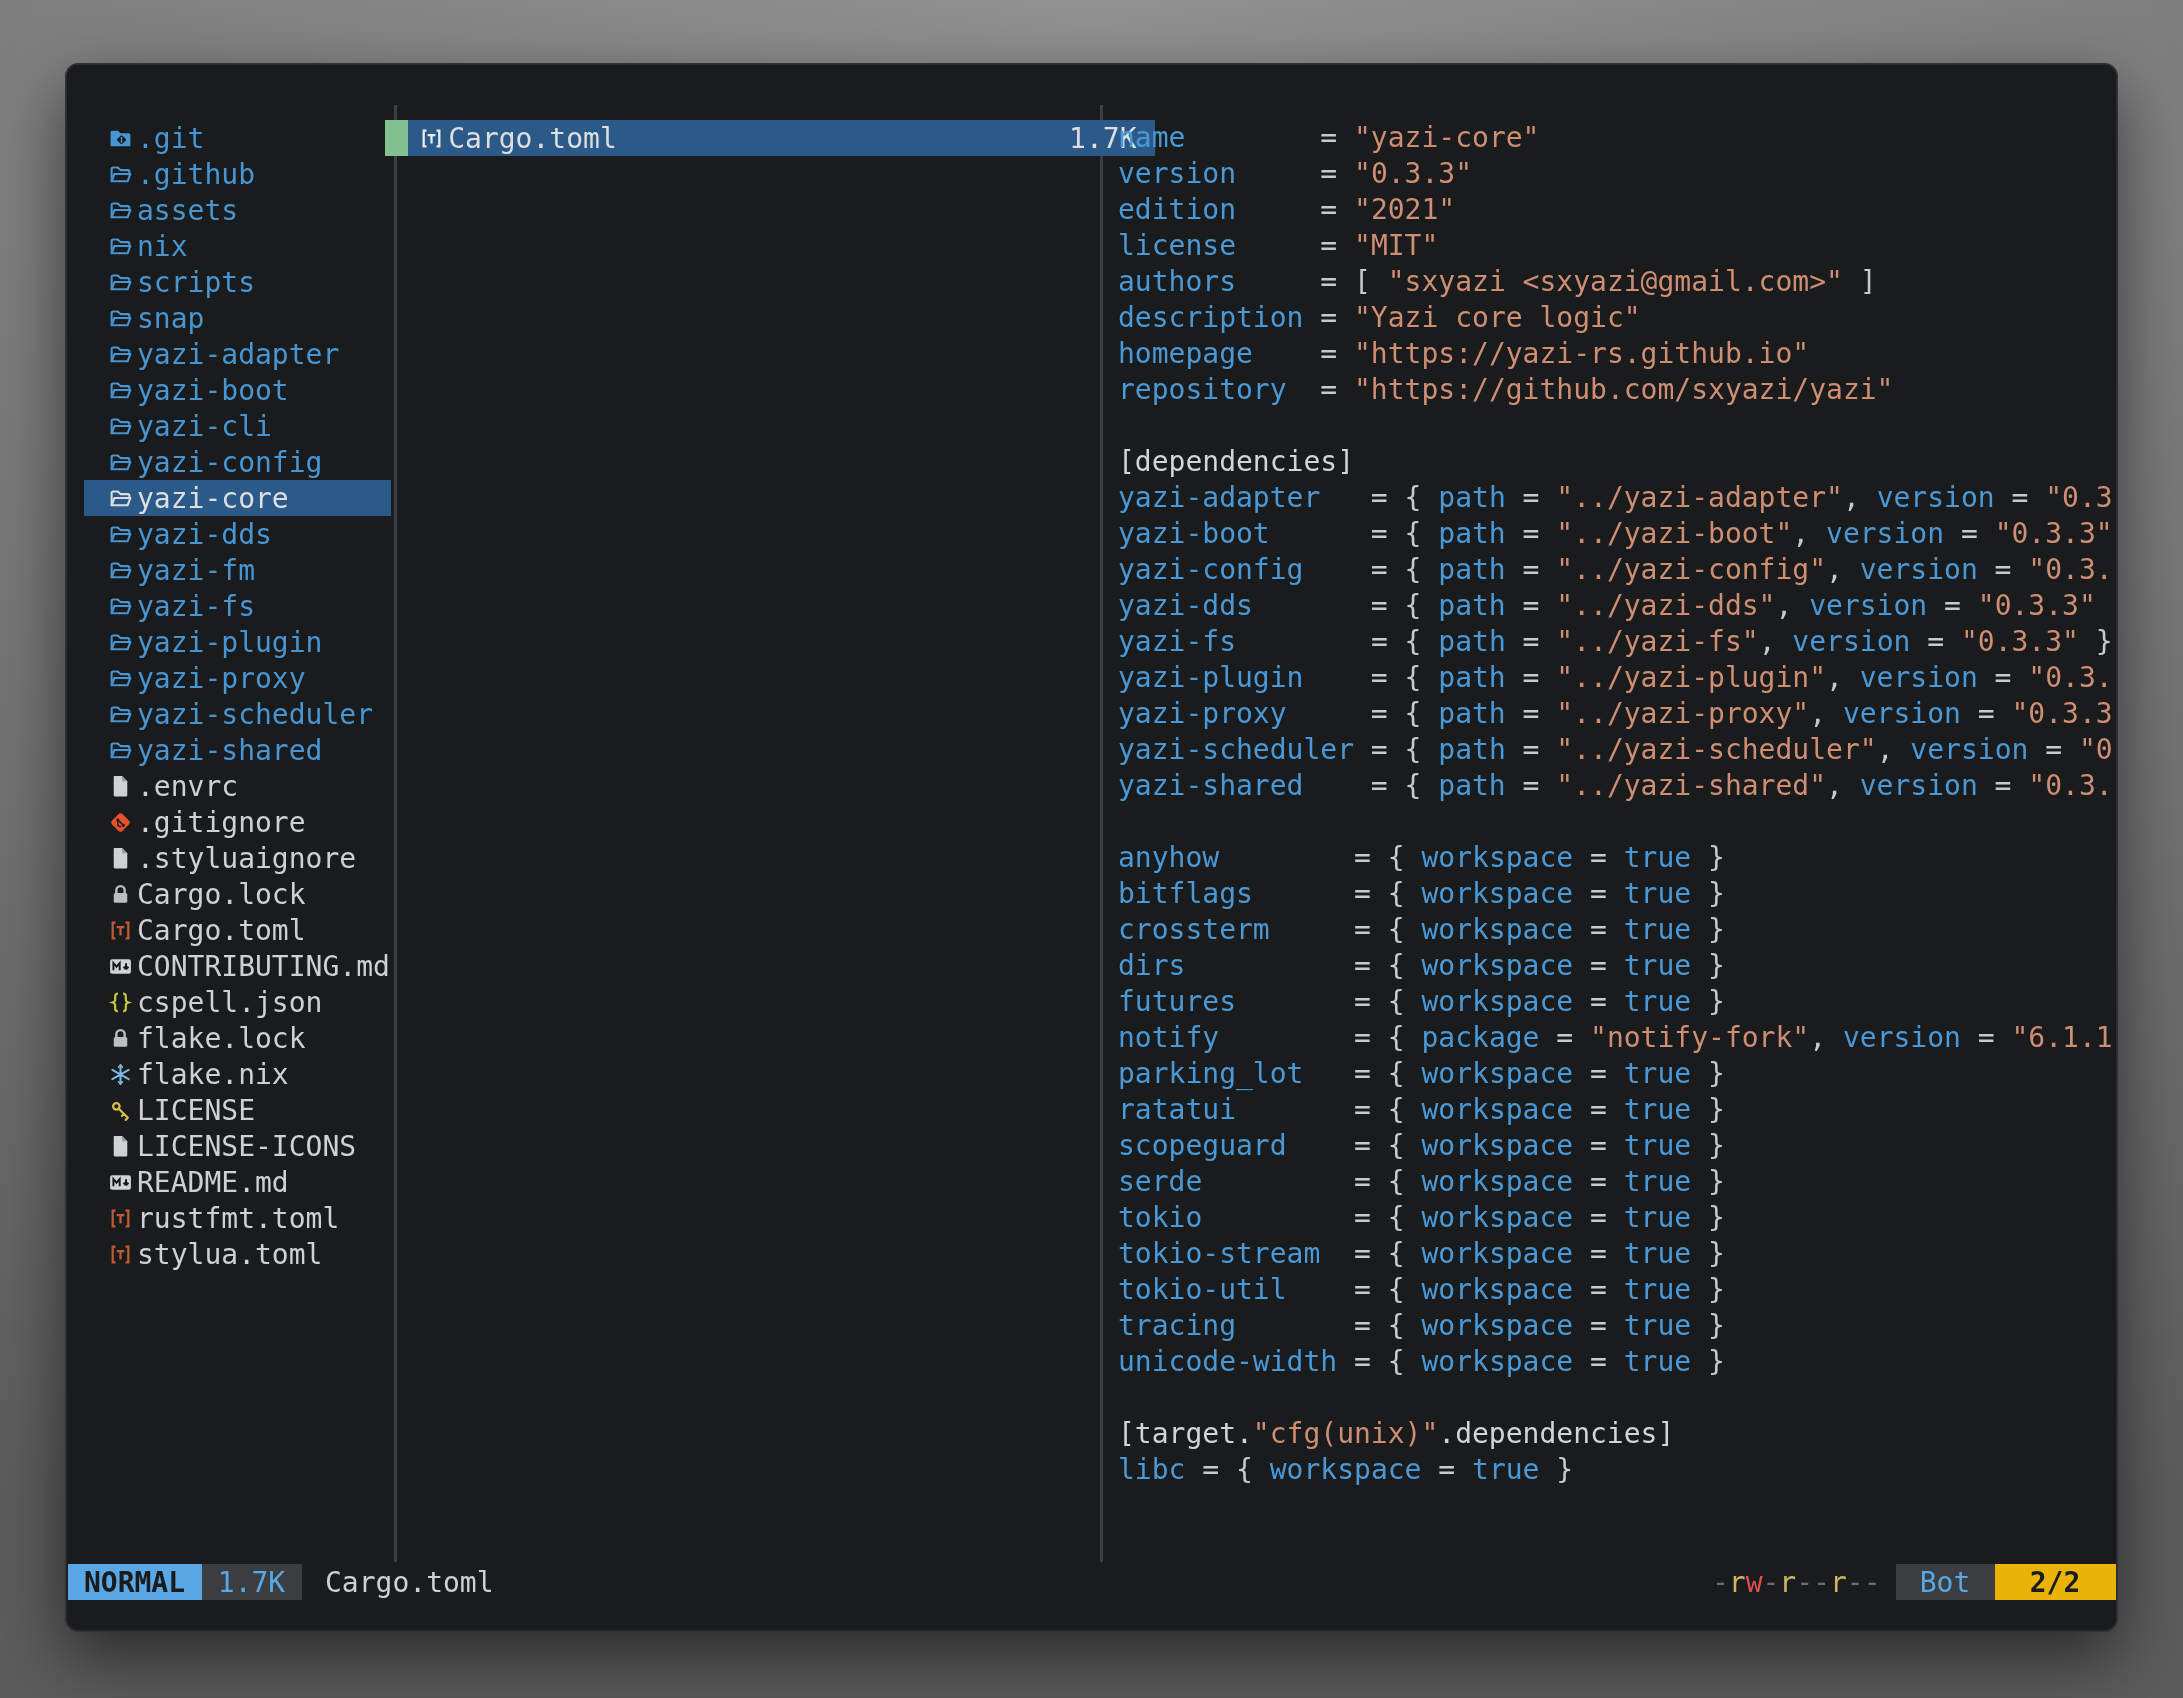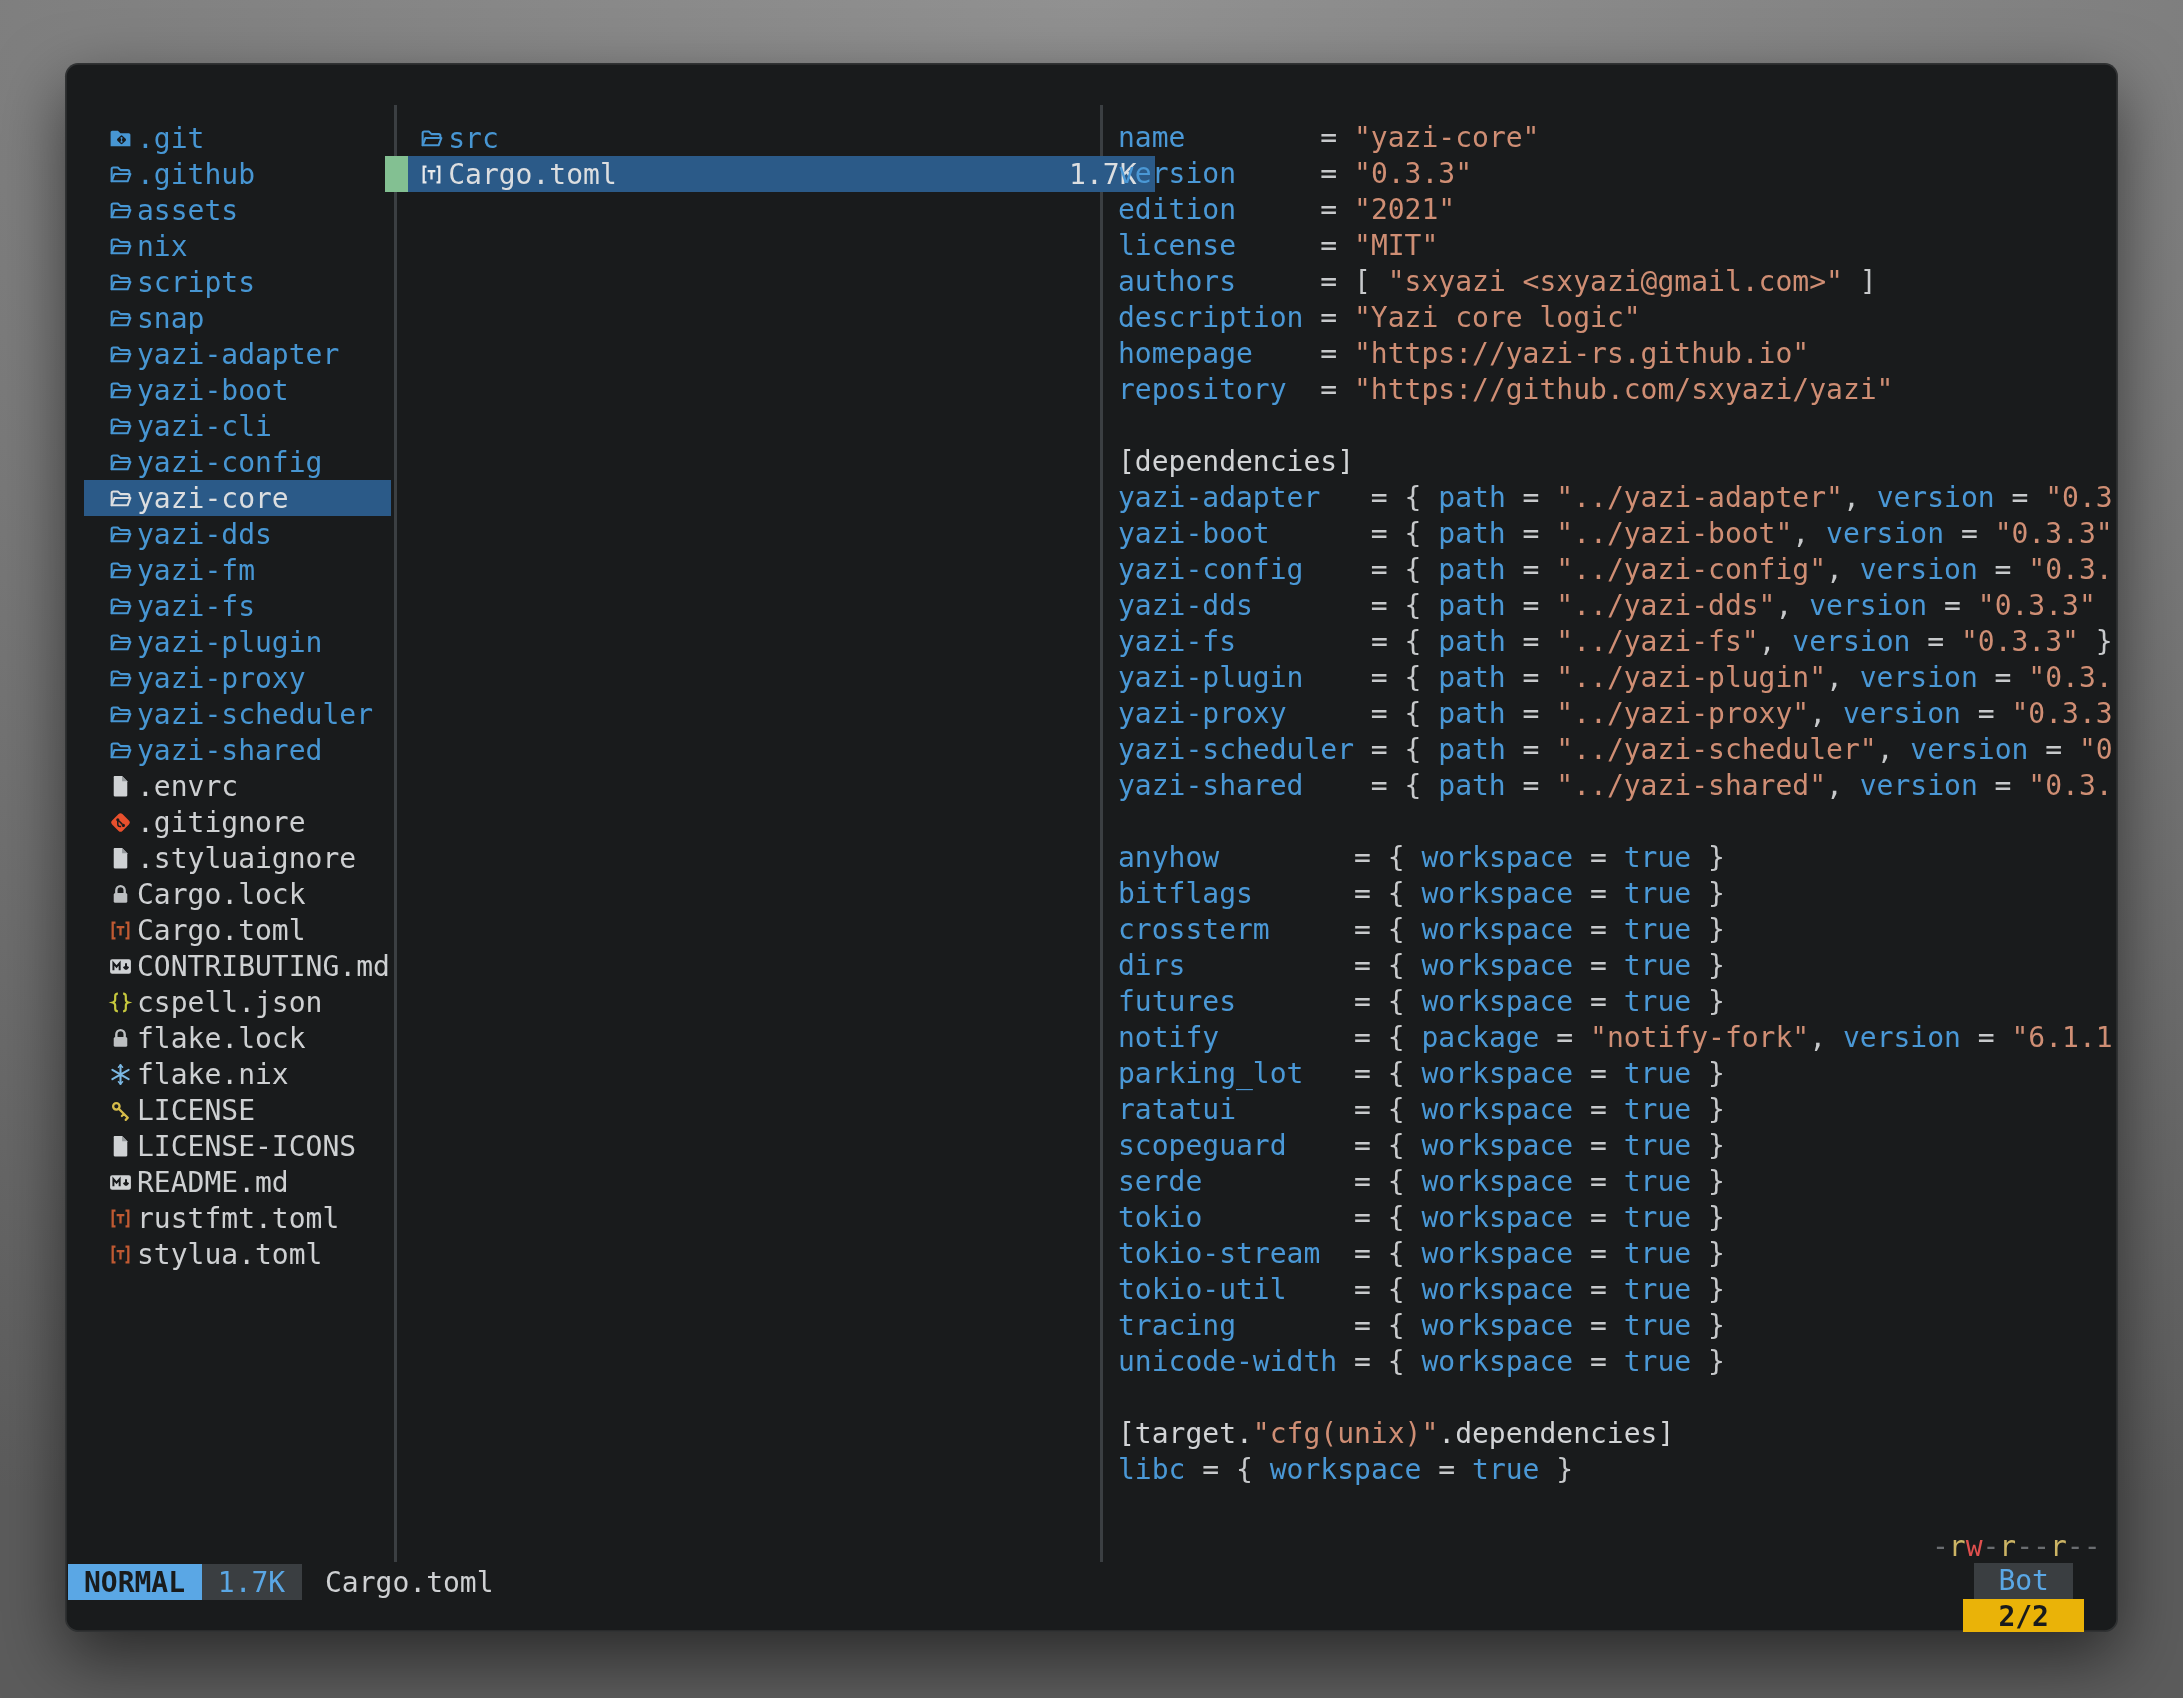"src" div.row { html: <div><span><svg> <path></path> <path></path> </svg></span><span>src</span></div> -> none }
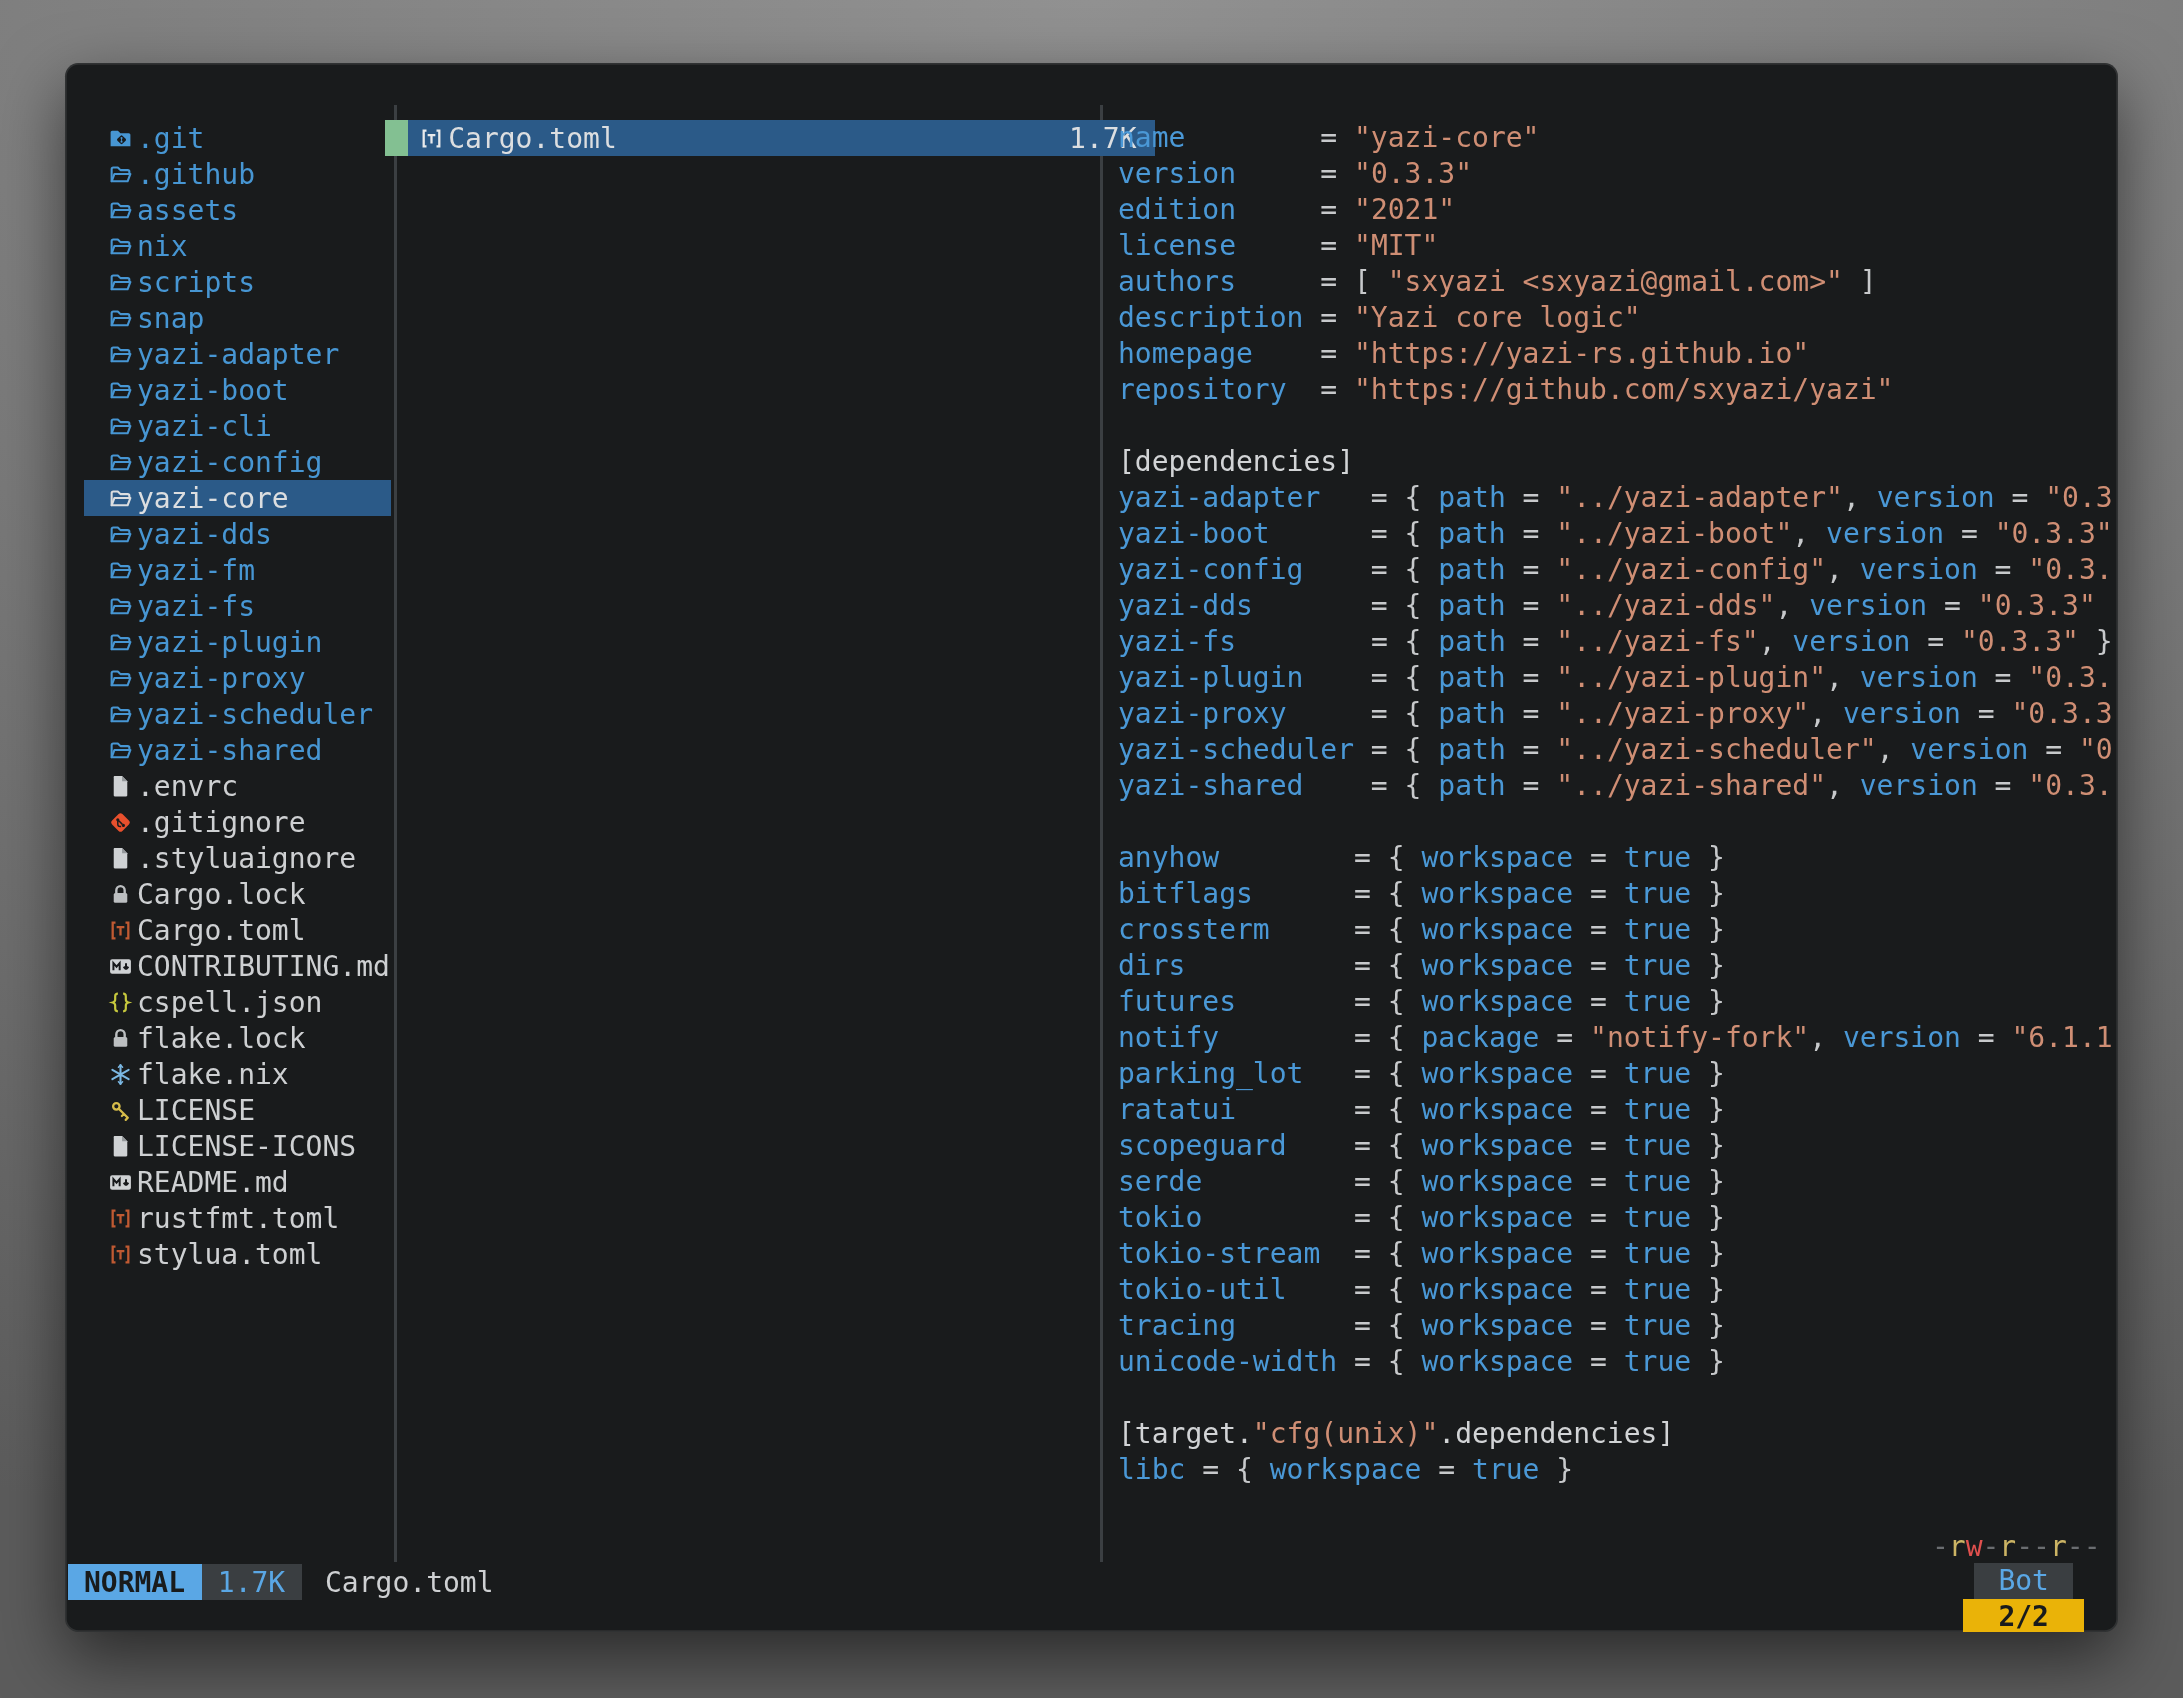"-rw-r--r--" .right { flex-direction: column -> none }
